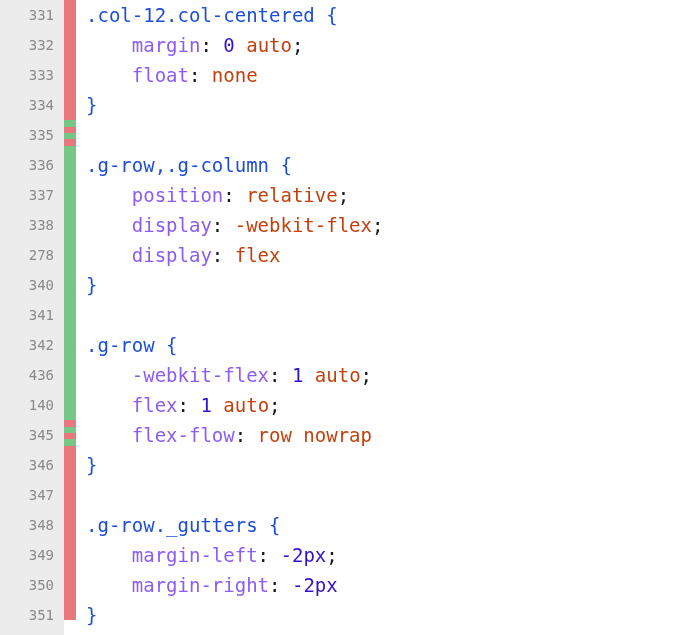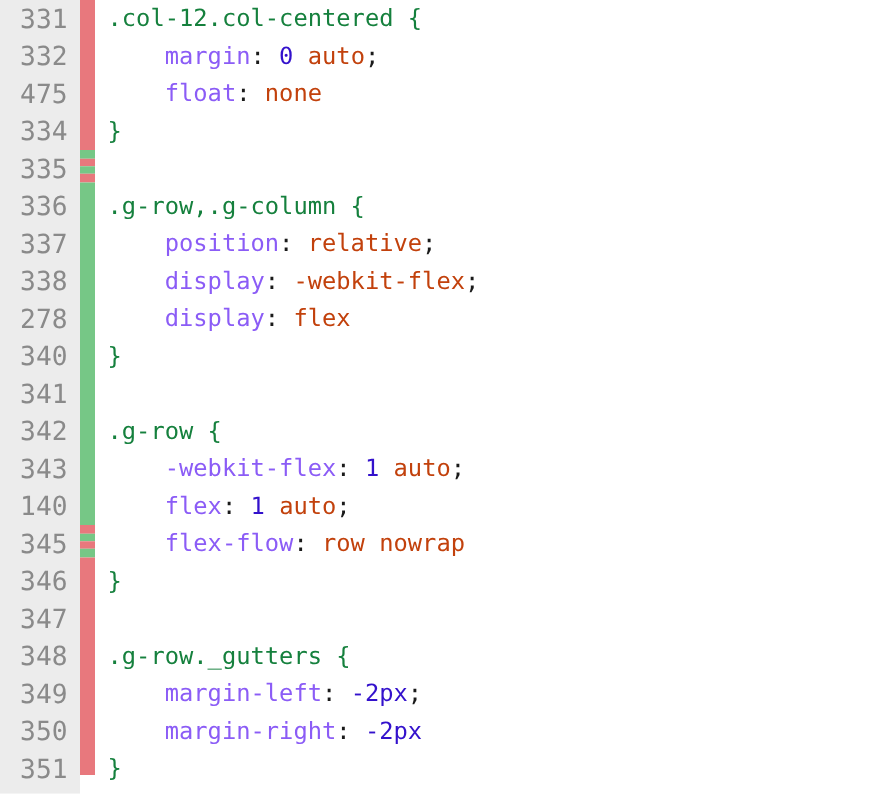"331" .lnum { font-size: 21px -> 14px }
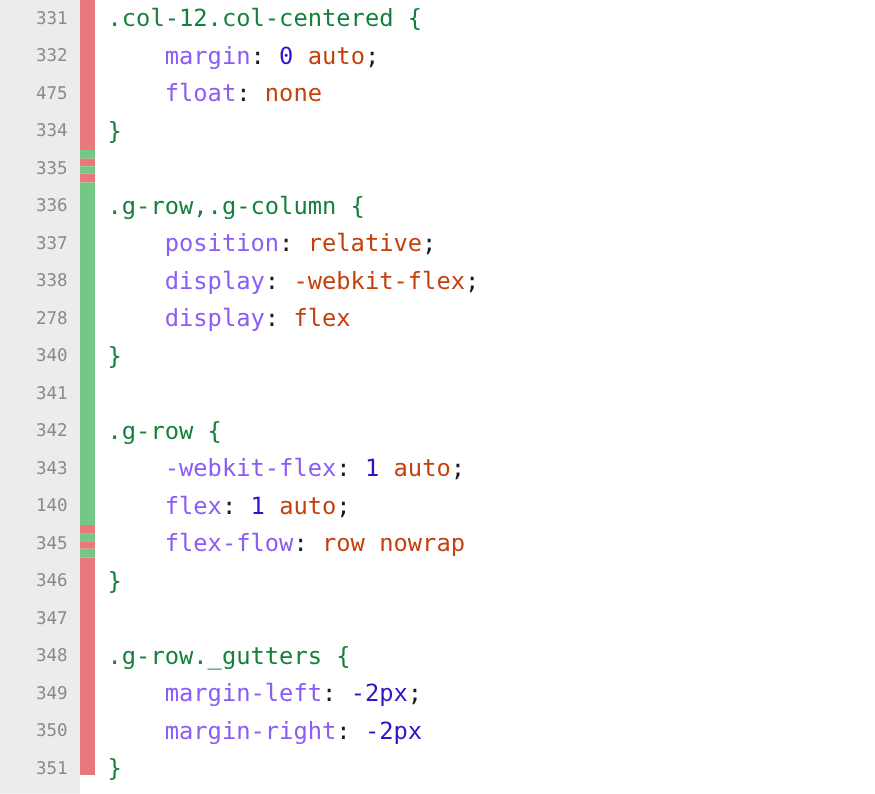".col-12.col-centered {" .tok-sel { color: #15803d -> #1d4ed8 }
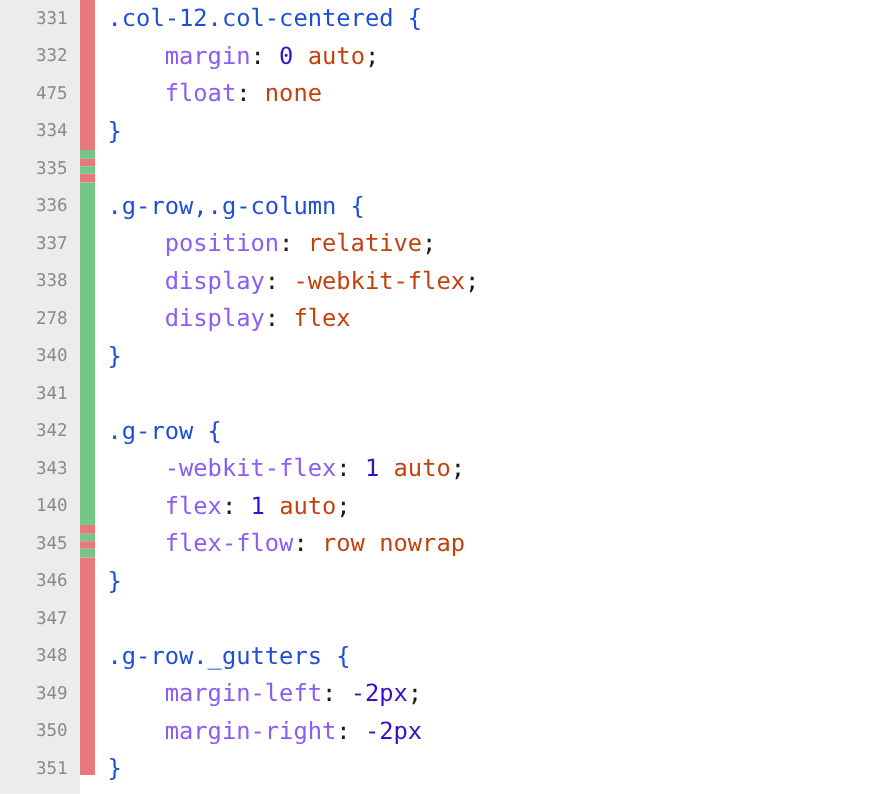"475" div.lnum { text: 475 -> 333 }
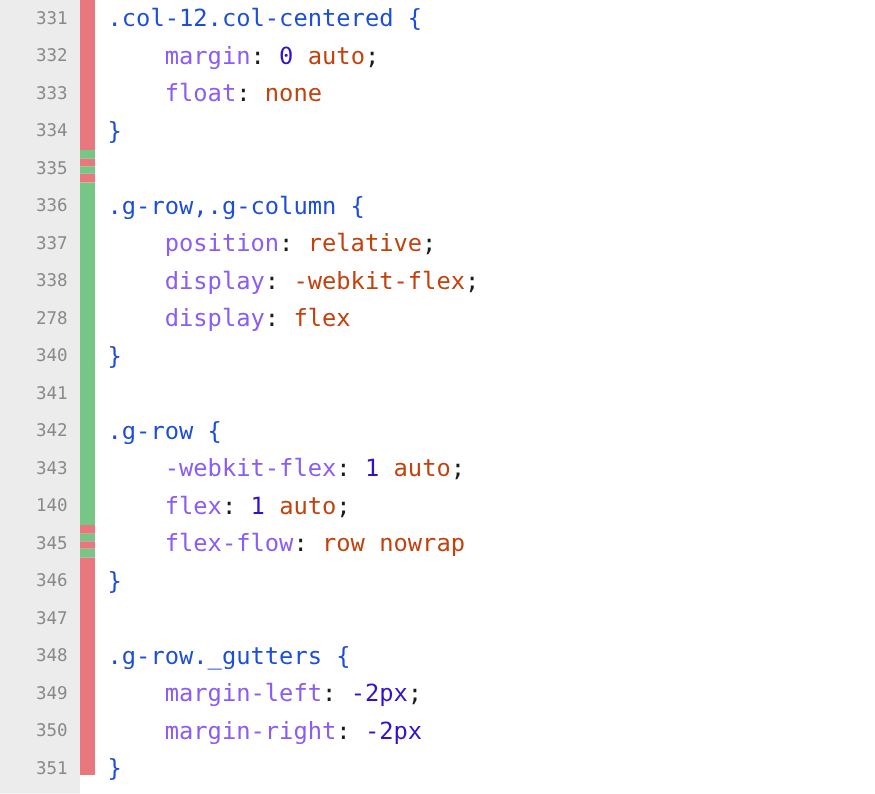"343" div.lnum { text: 343 -> 436 }
